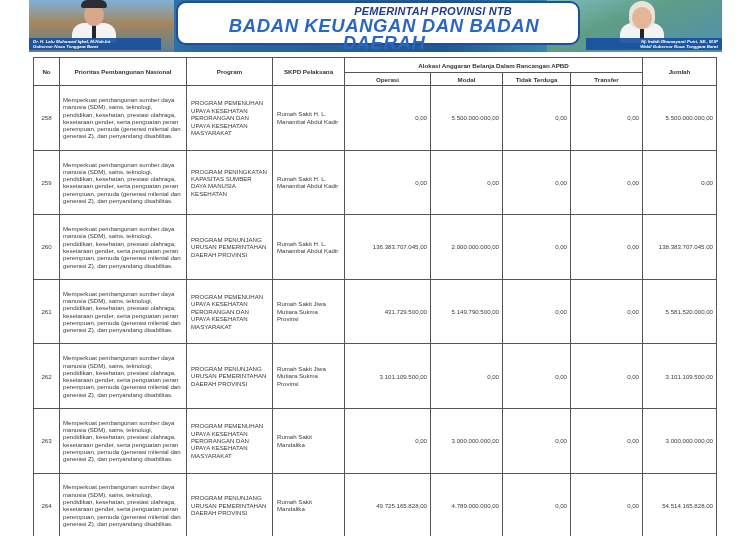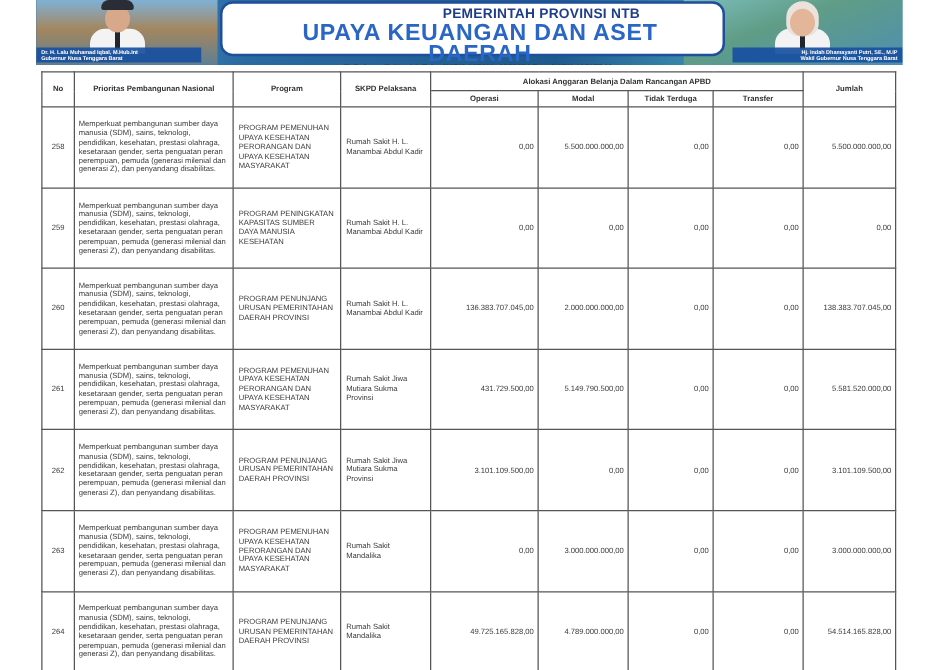"PEMERINTAH PROVINSI NTB" .banner { font-style: none -> italic }
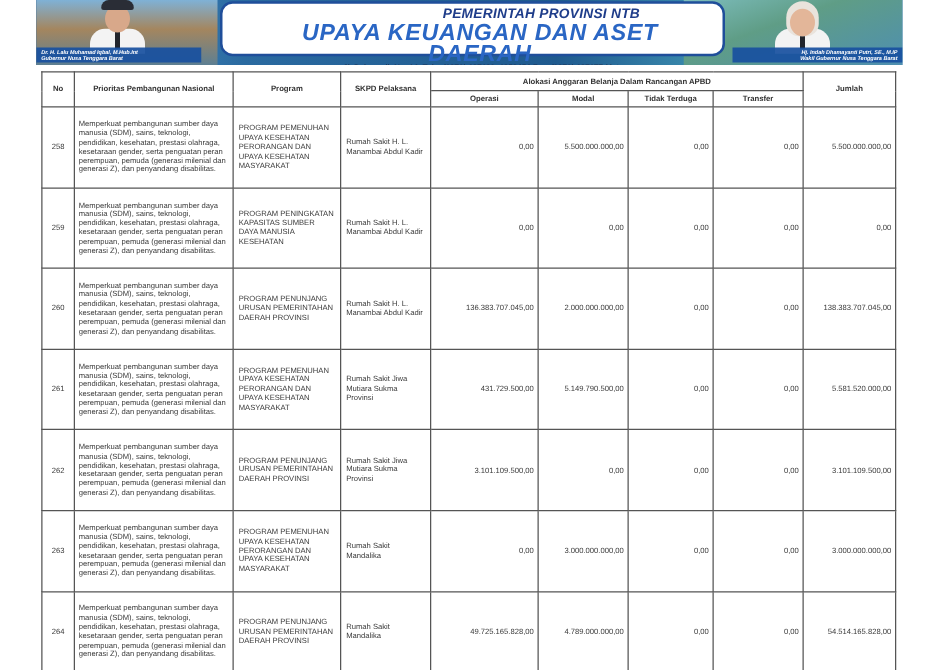"UPAYA KEUANGAN DAN ASET DAERAH" div.title-main { text: UPAYA KEUANGAN DAN ASET -> BADAN KEUANGAN DAN BADAN }
